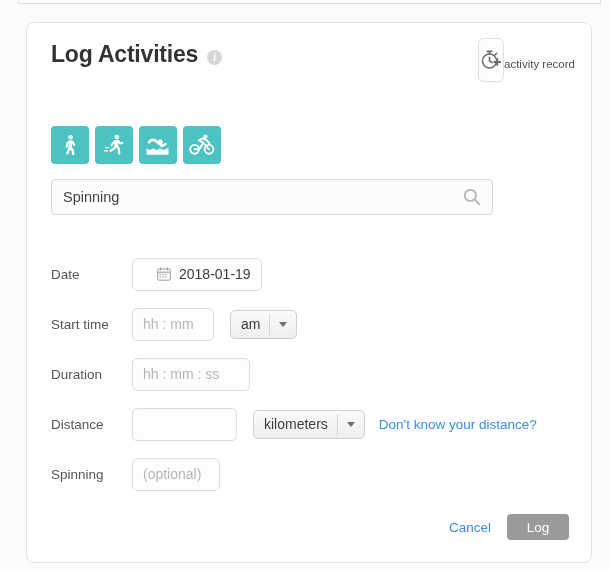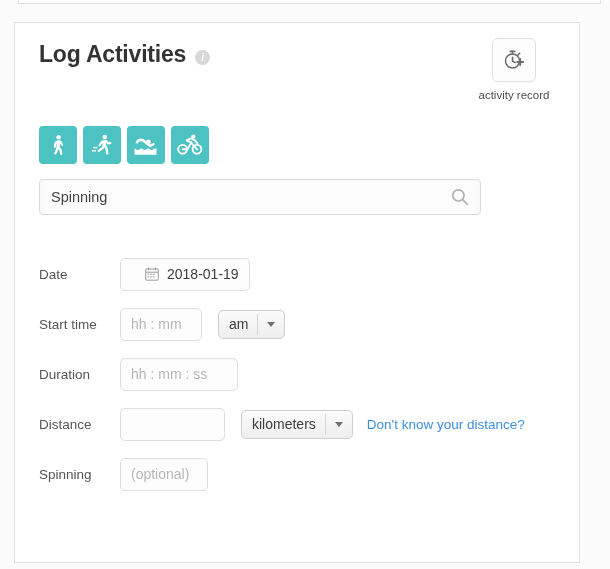"Log Activities" .card { border-radius: 0 -> 8px; left: 14px -> 26px }
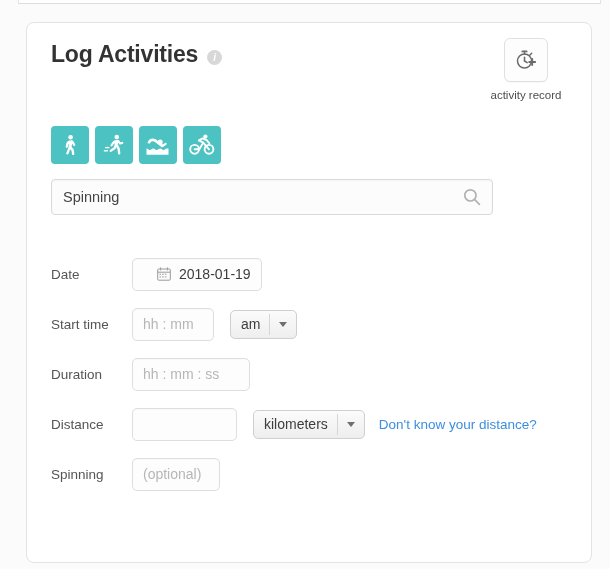"activity record" .record-wrap { flex-direction: column -> row }
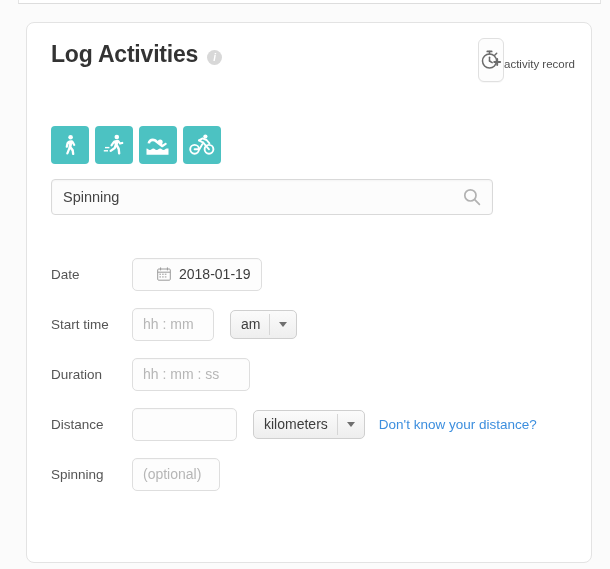"Cancel" div.footer { html: none -> <div> <span>Cancel</span> <button>Log</button> </div> }
